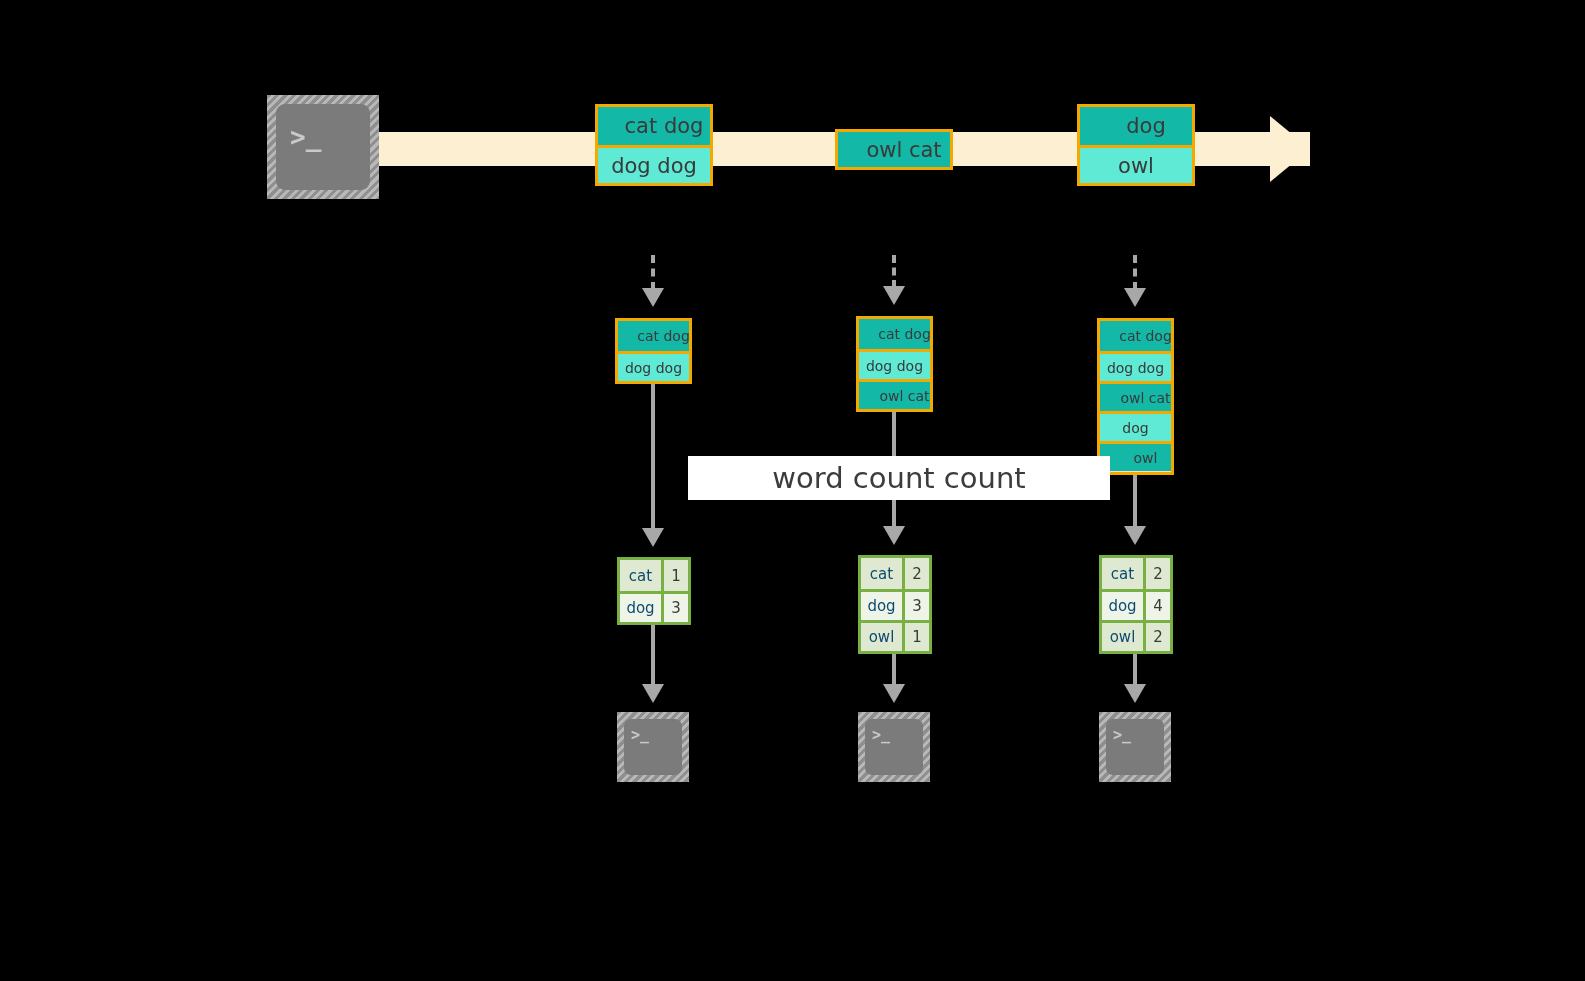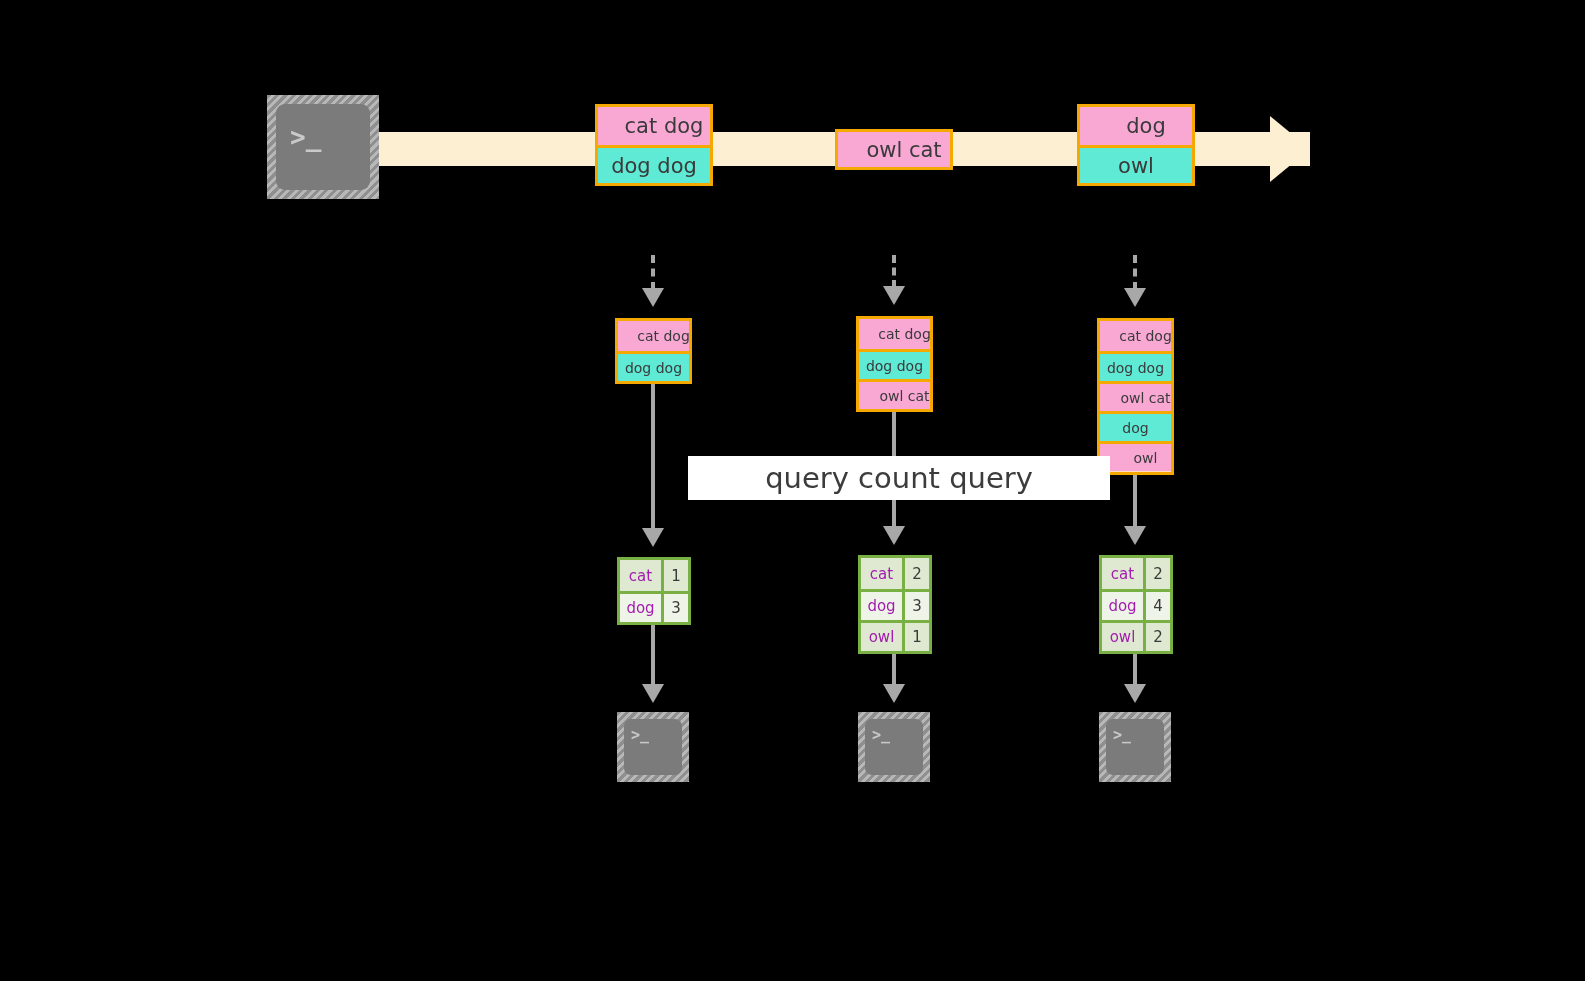"cat dog" .orow.peach { background: #f9a8d4 -> #14b8a6 }
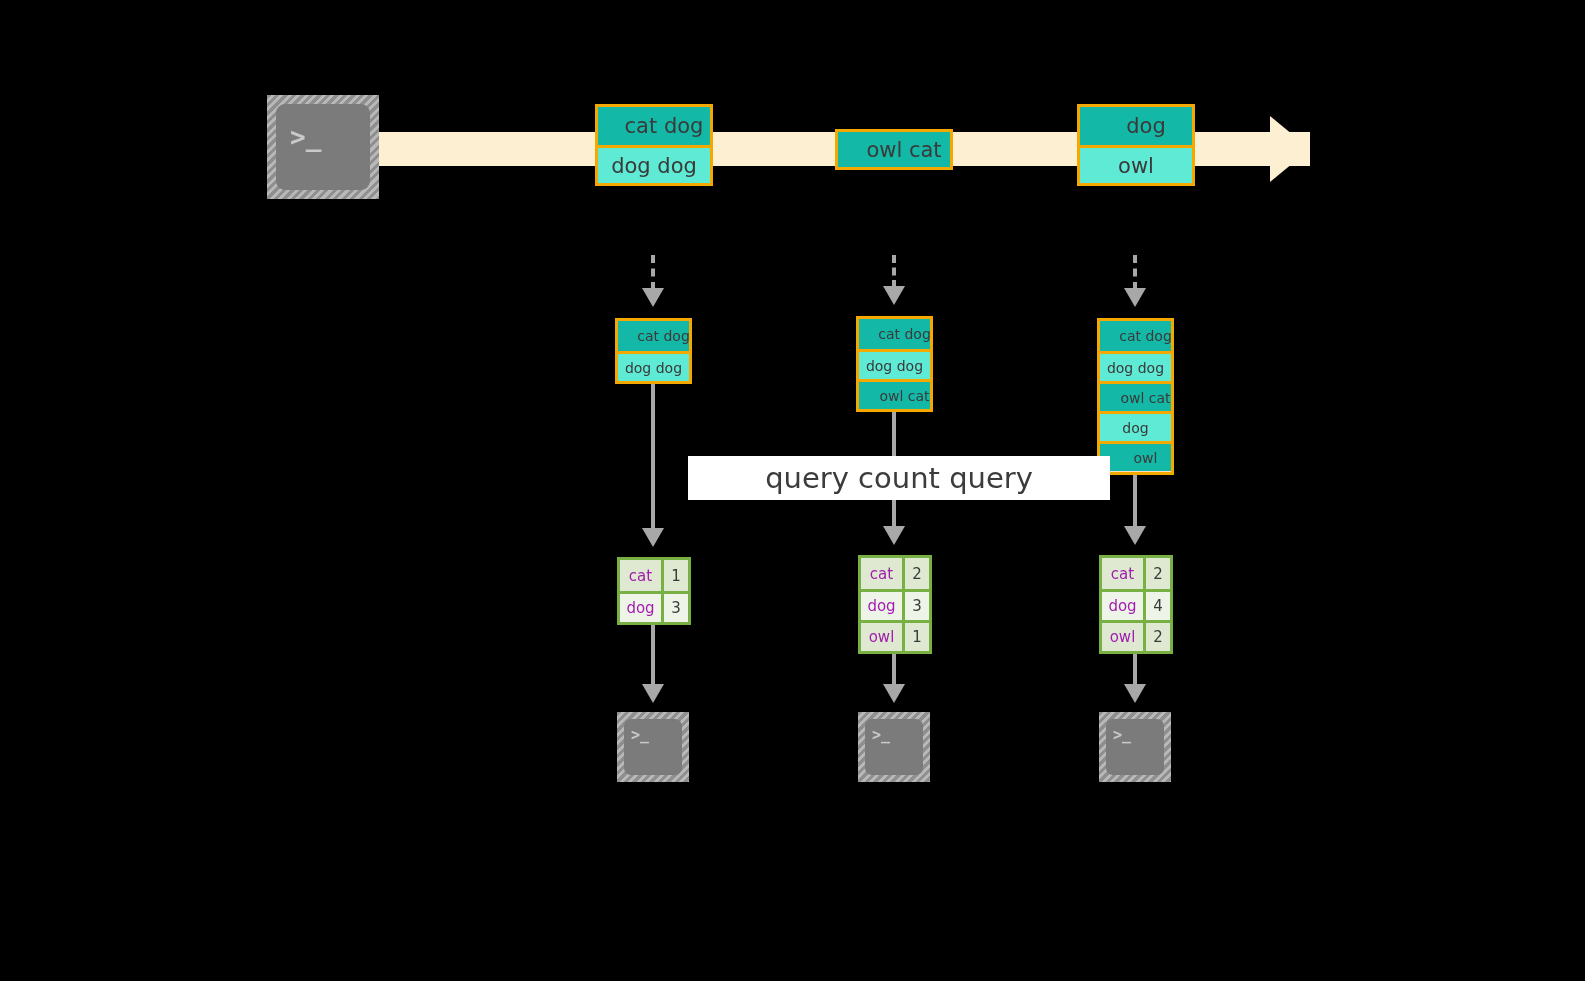"query count query" span { text: query count query -> word count count }
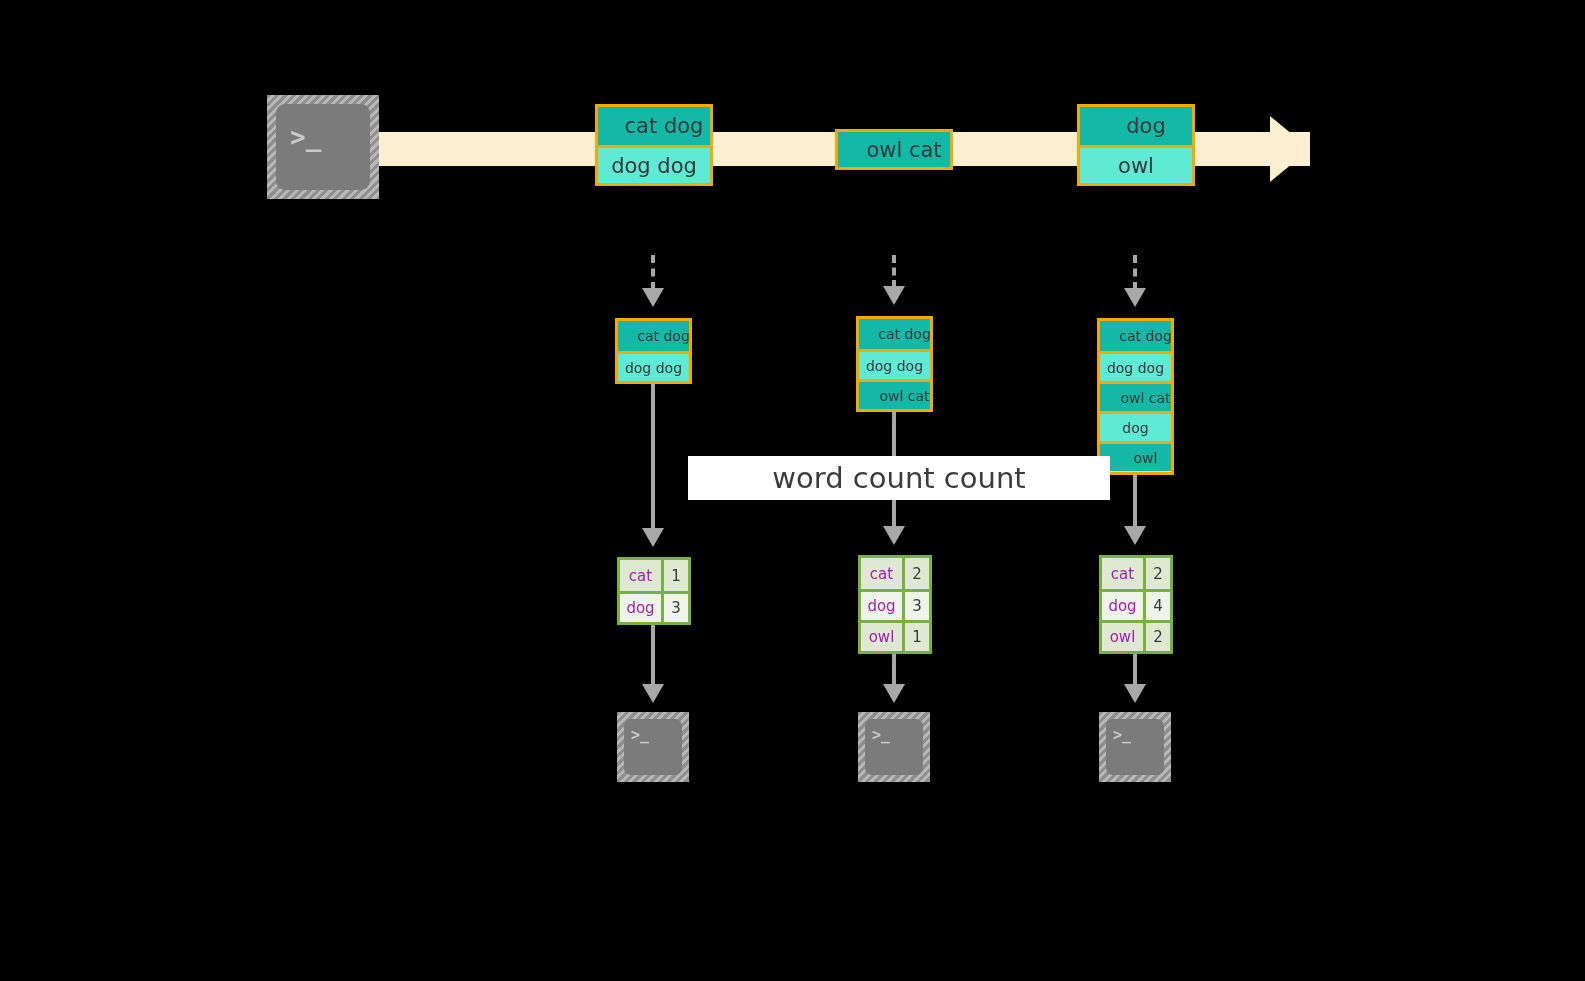"cat" .gcell-k { color: #a21caf -> #0c4a6e }
